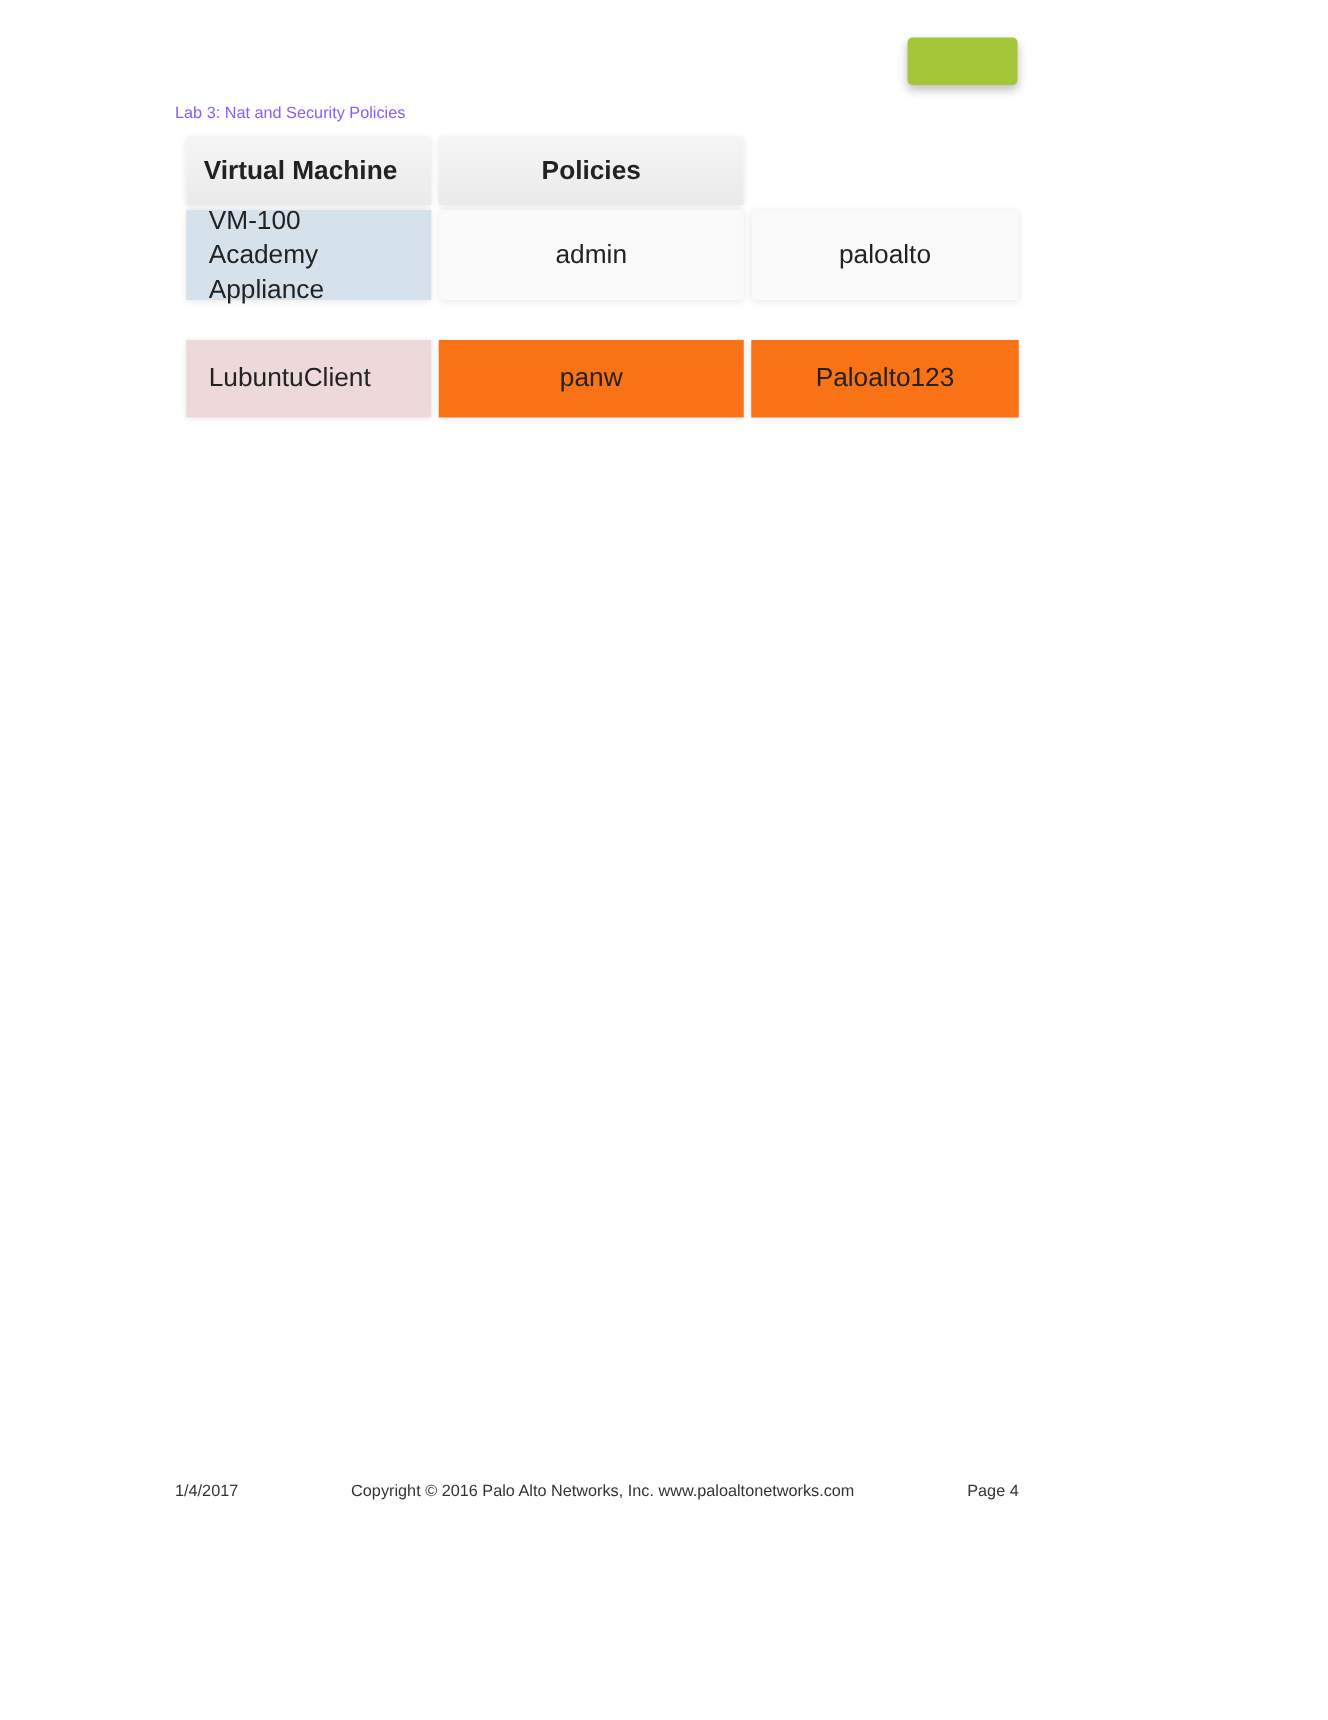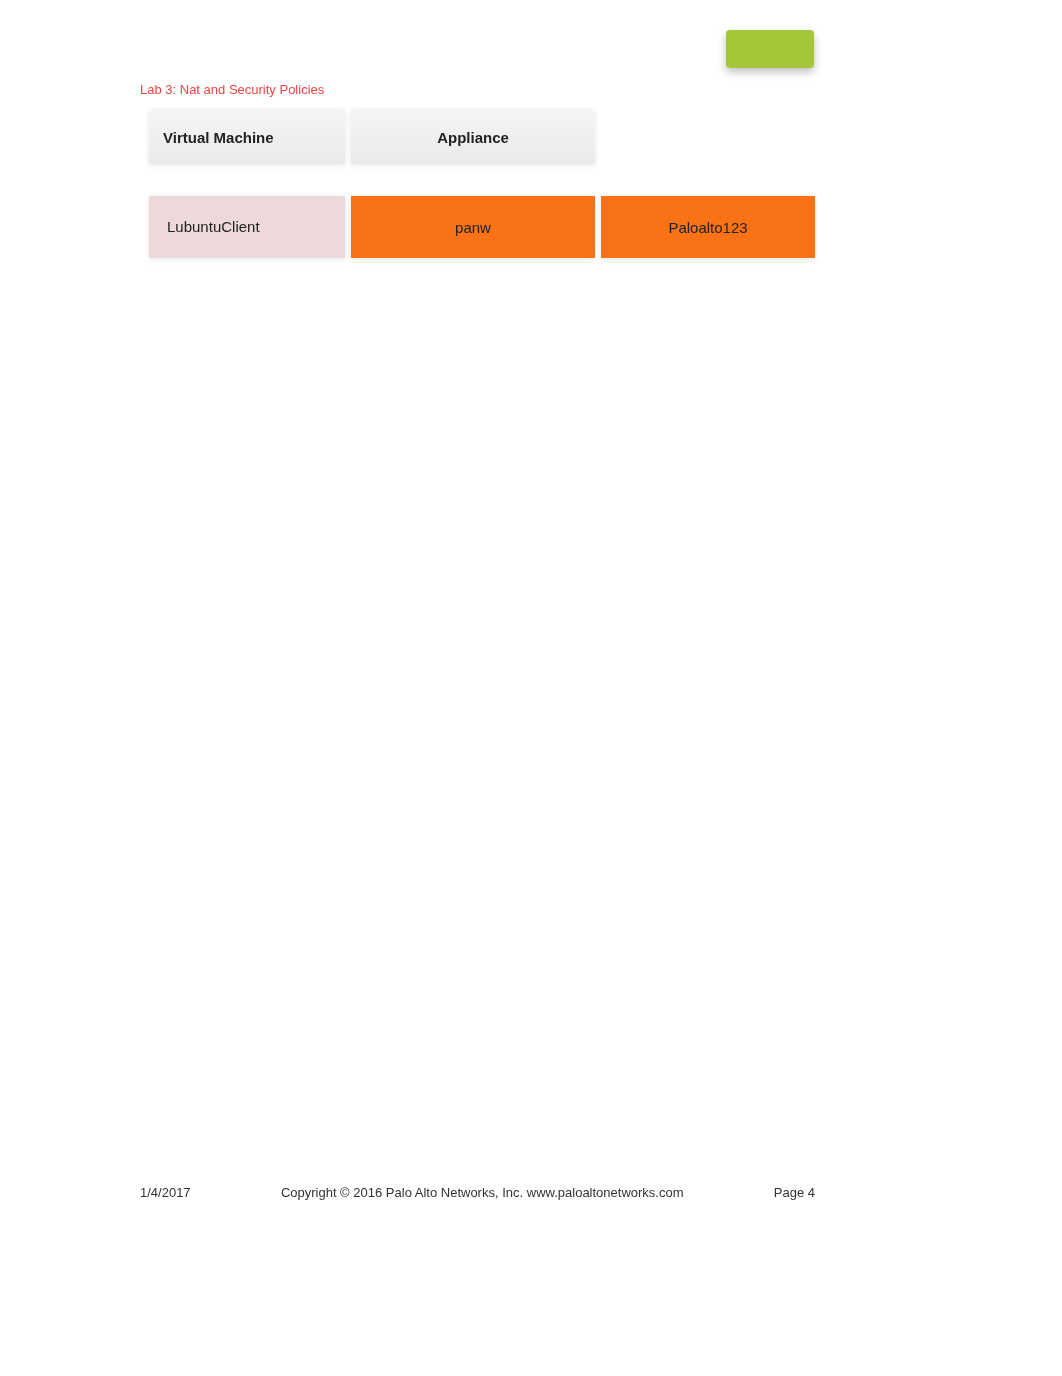"Lab 3: Nat and Security" .page-header { color: #ef4444 -> #8b5cf6 }
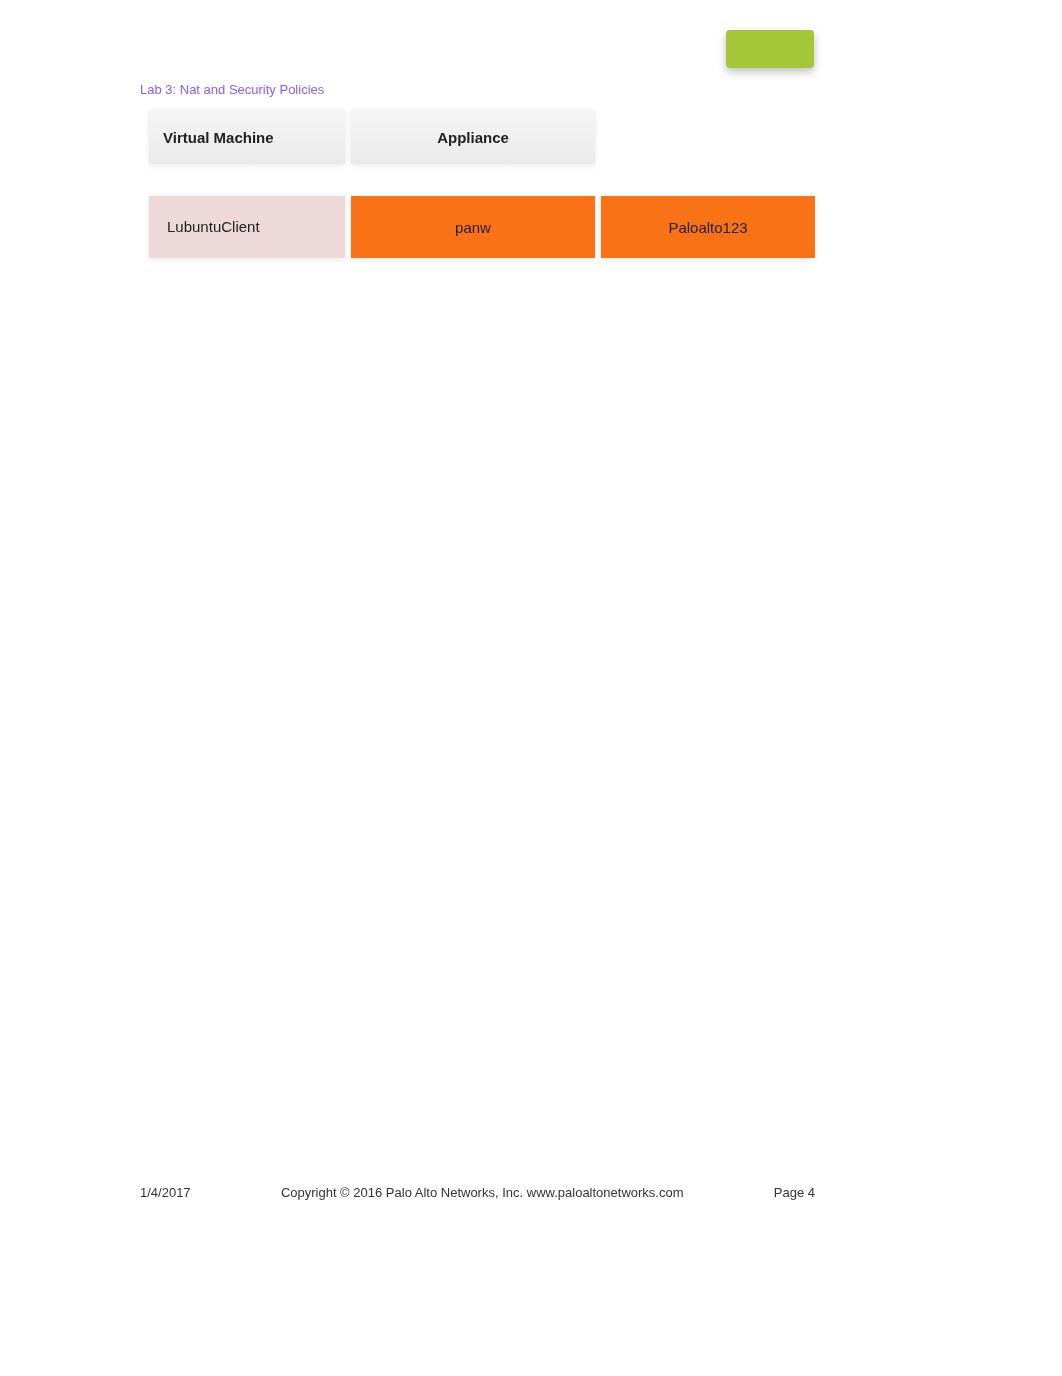"Virtual Machine" .cell { font-size: 15px -> 21px }
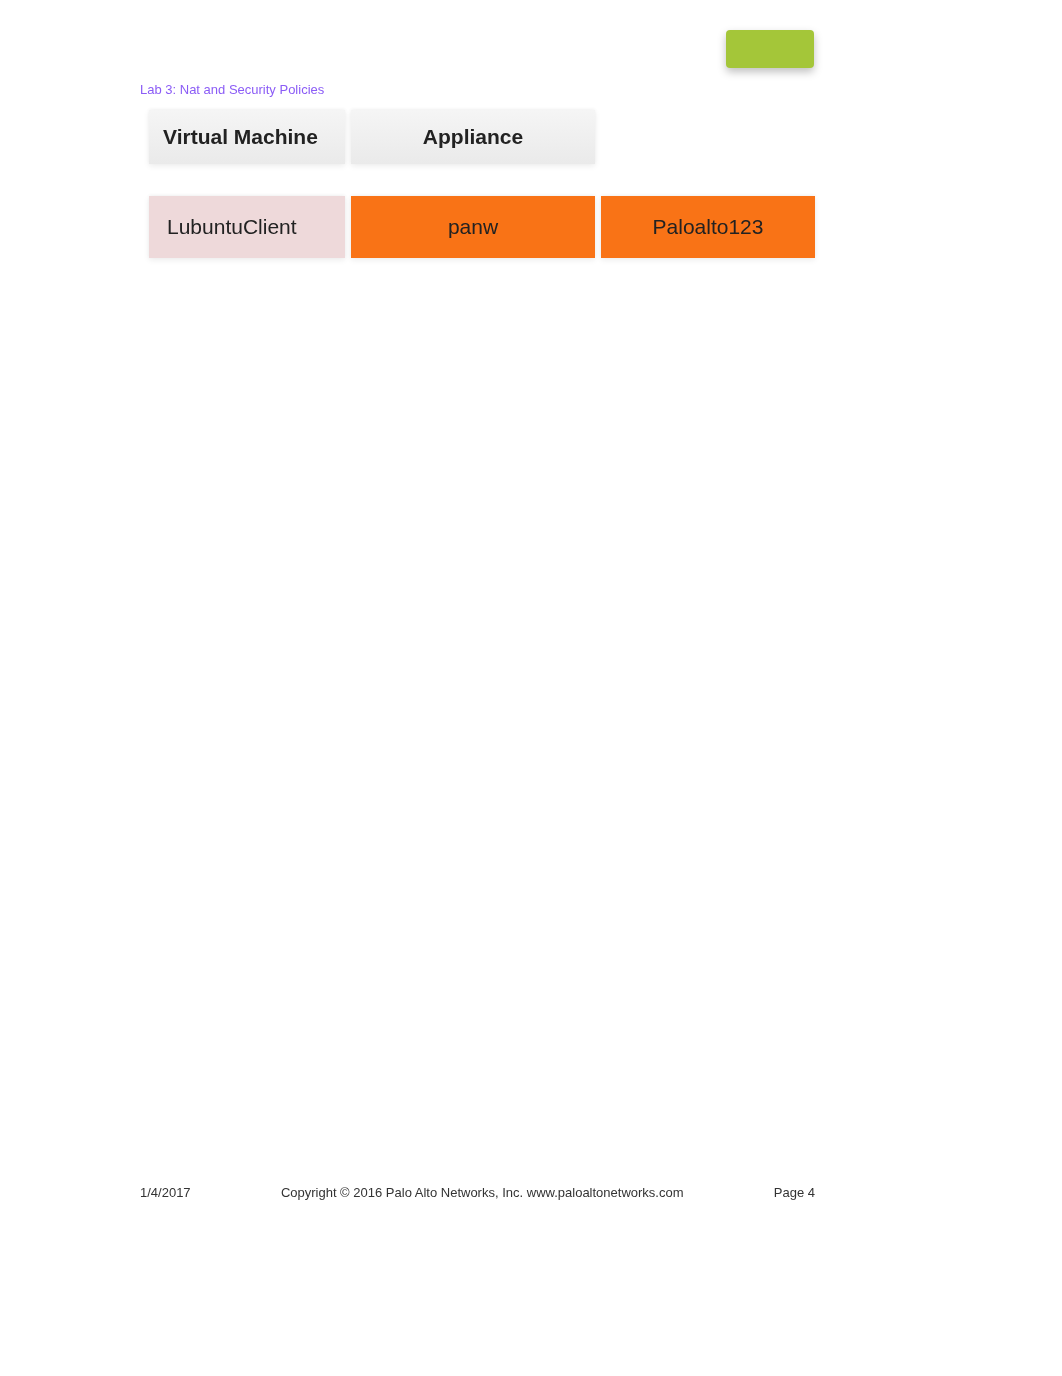"Appliance" div.cell { text: Appliance -> Policies }
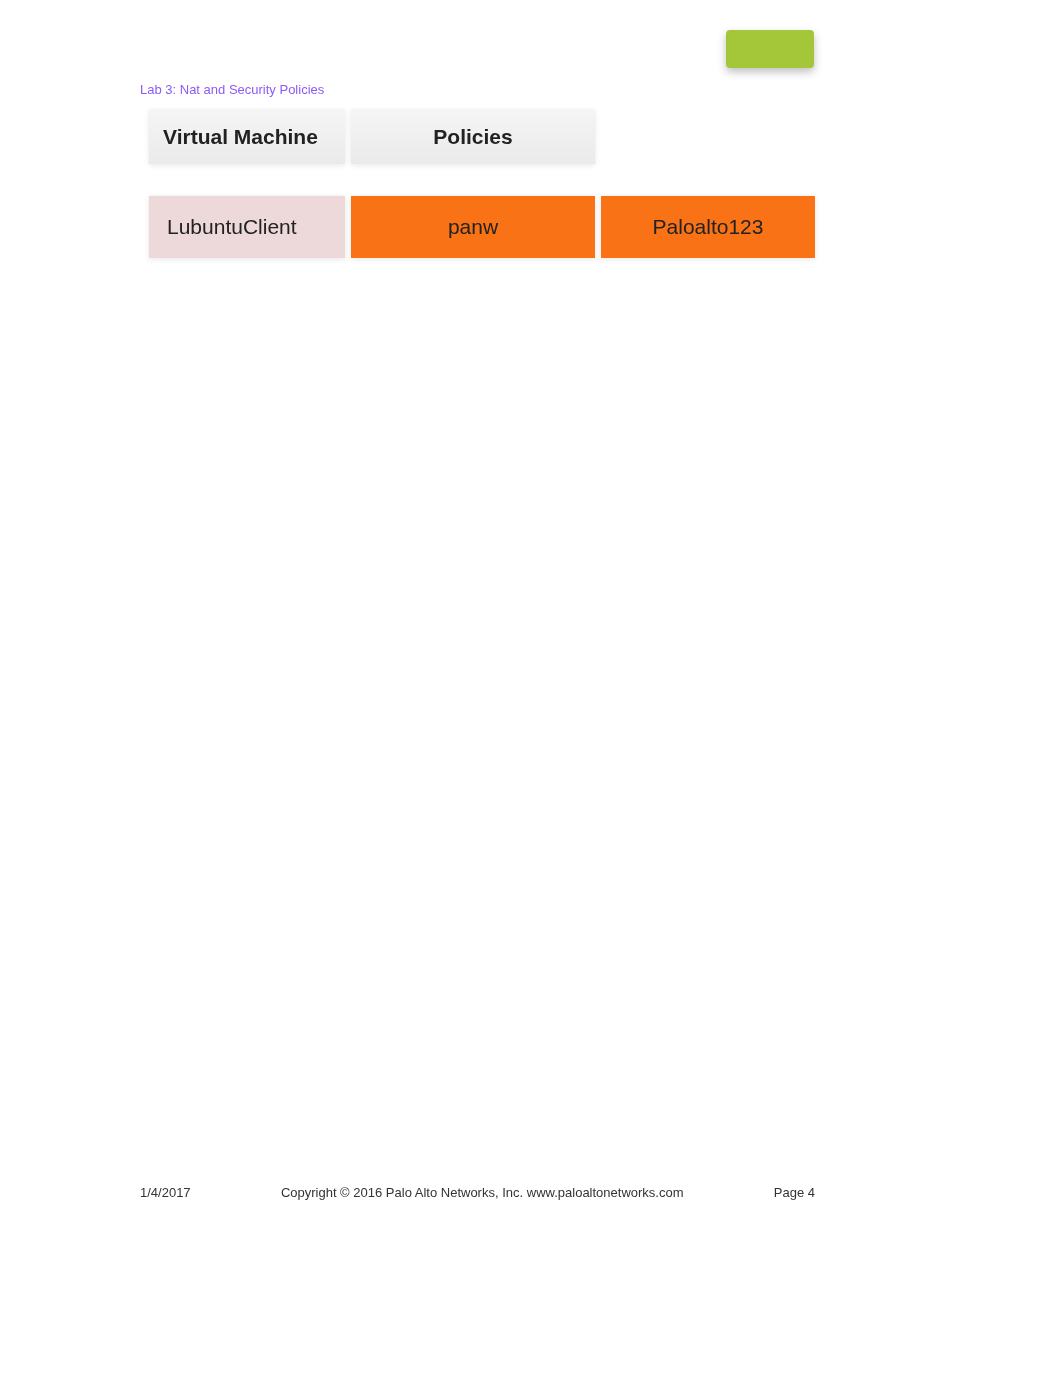"VM-100 Academy Appliance" div.table-row { html: none -> <div> <div> <span>VM-100 Academy Appliance</span> </div> <div>admin</div> <div>paloalto</div> </div> }
